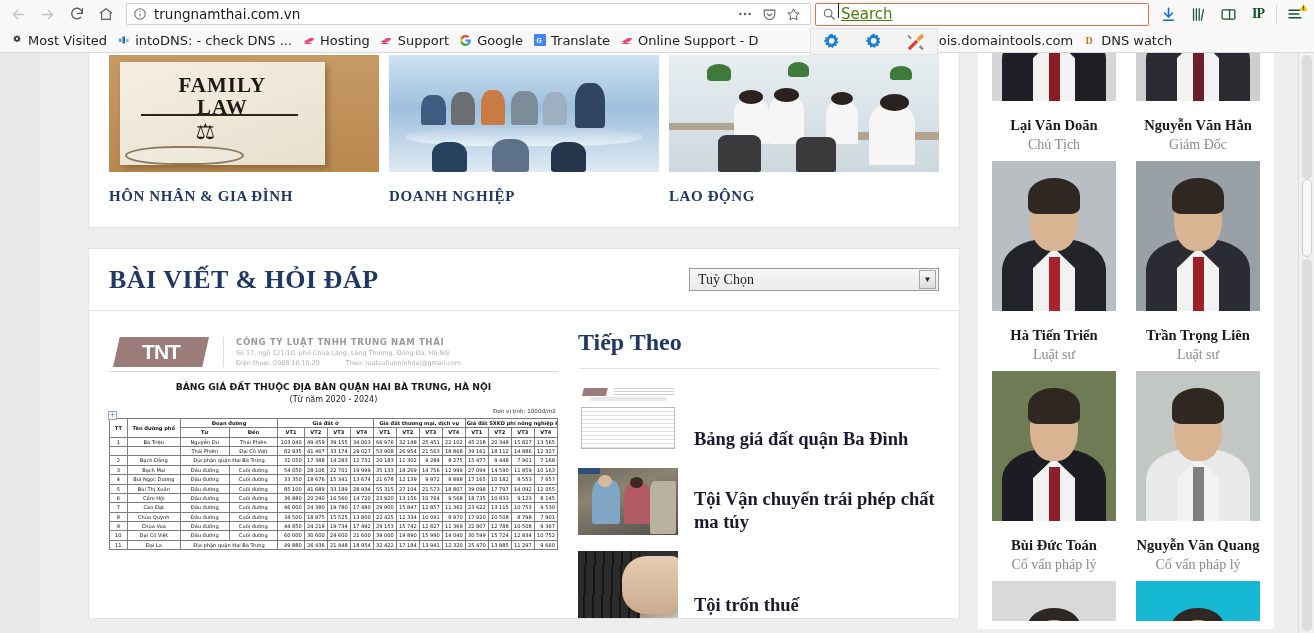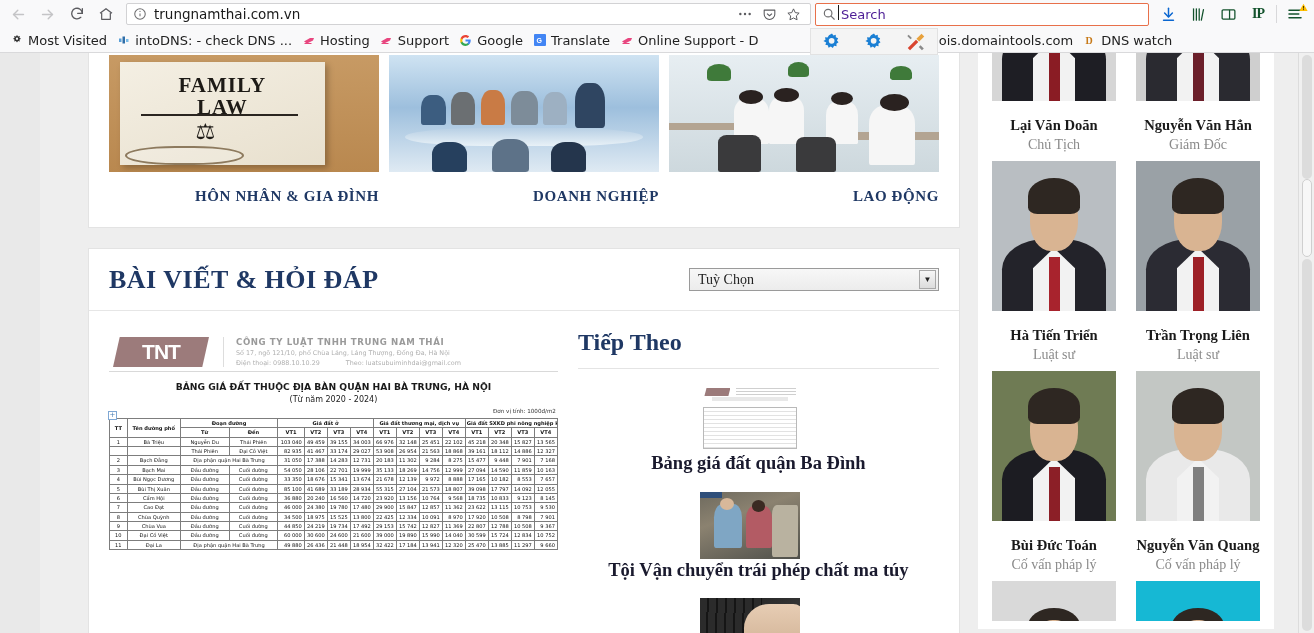"Search" .search-ph { color: #4c1d95 -> #4d7c0f; font-size: 13px -> 15px; text-decoration: none -> underline }
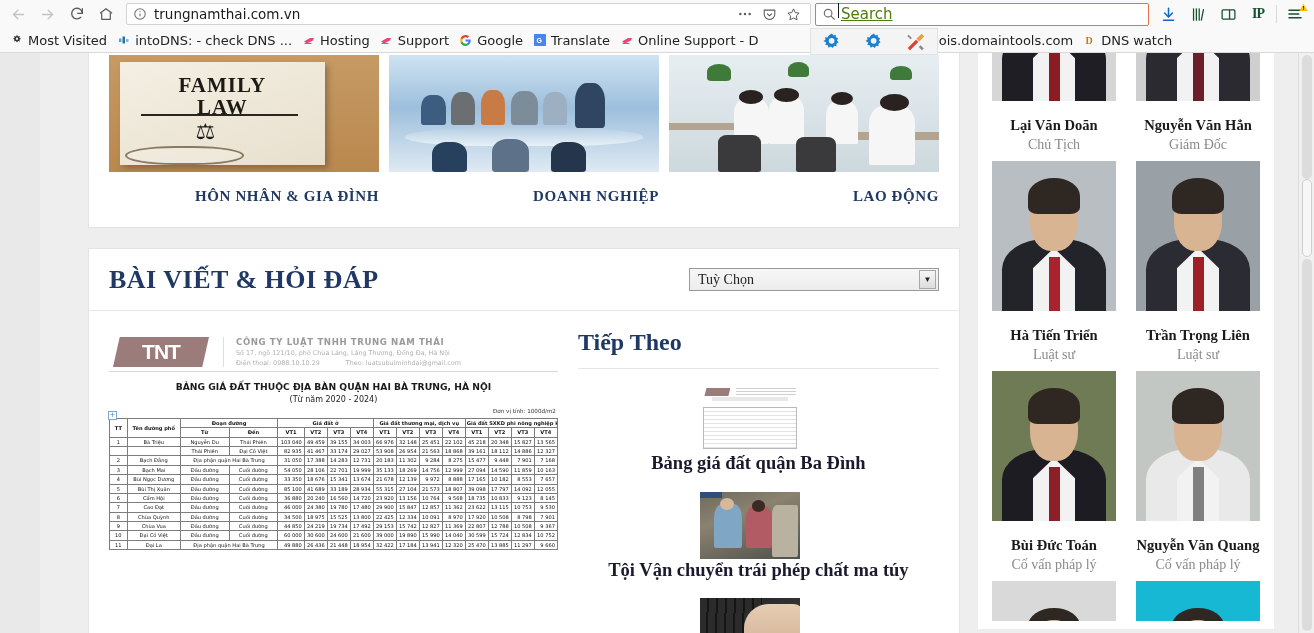"HÔN NHÂN & GIA ĐÌNH" .thumb-cap { text-align: right -> left }
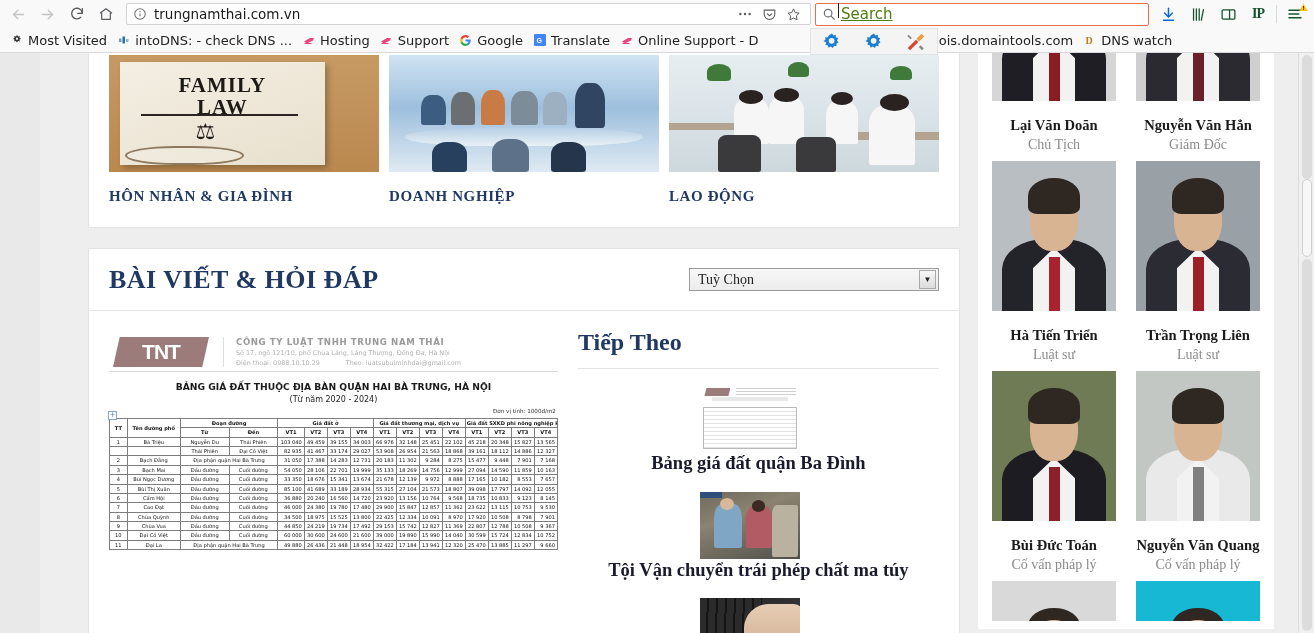"Bảng giá đất quận Ba" .next-item { align-items: center -> flex-end; flex-direction: column -> none }
